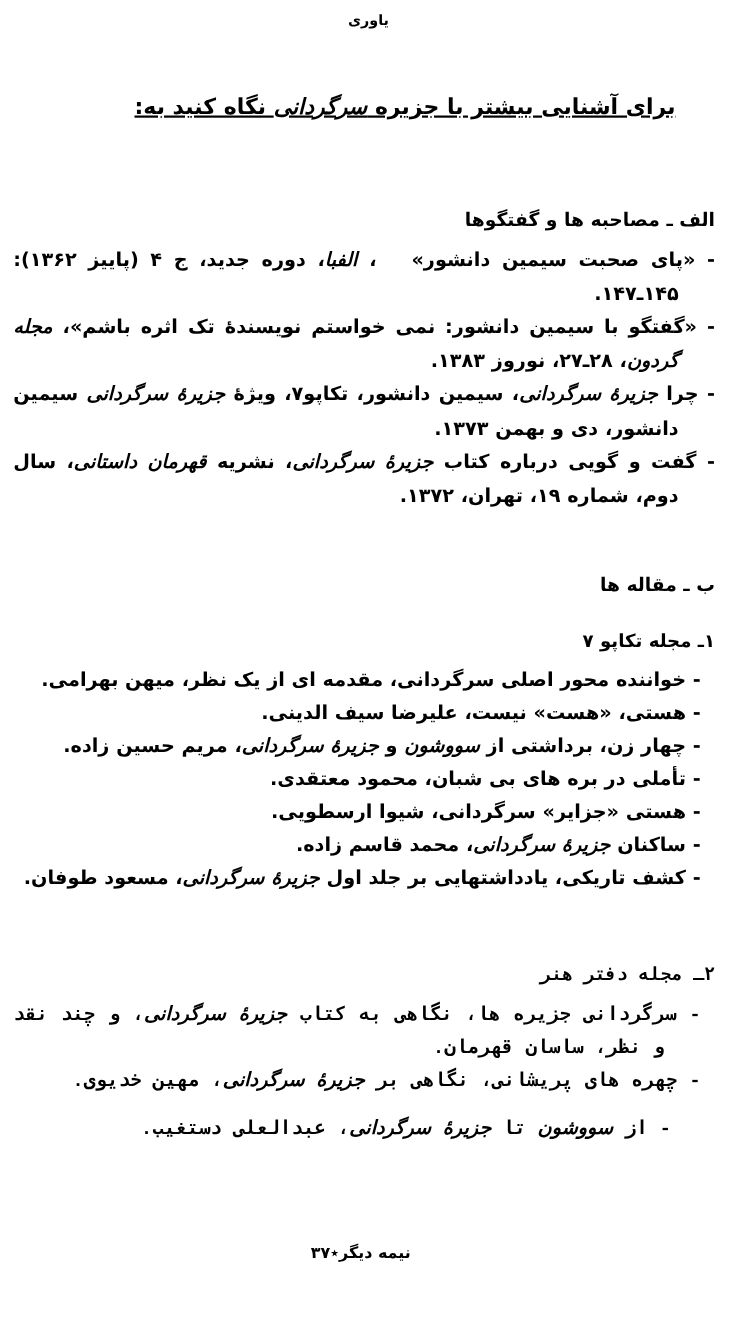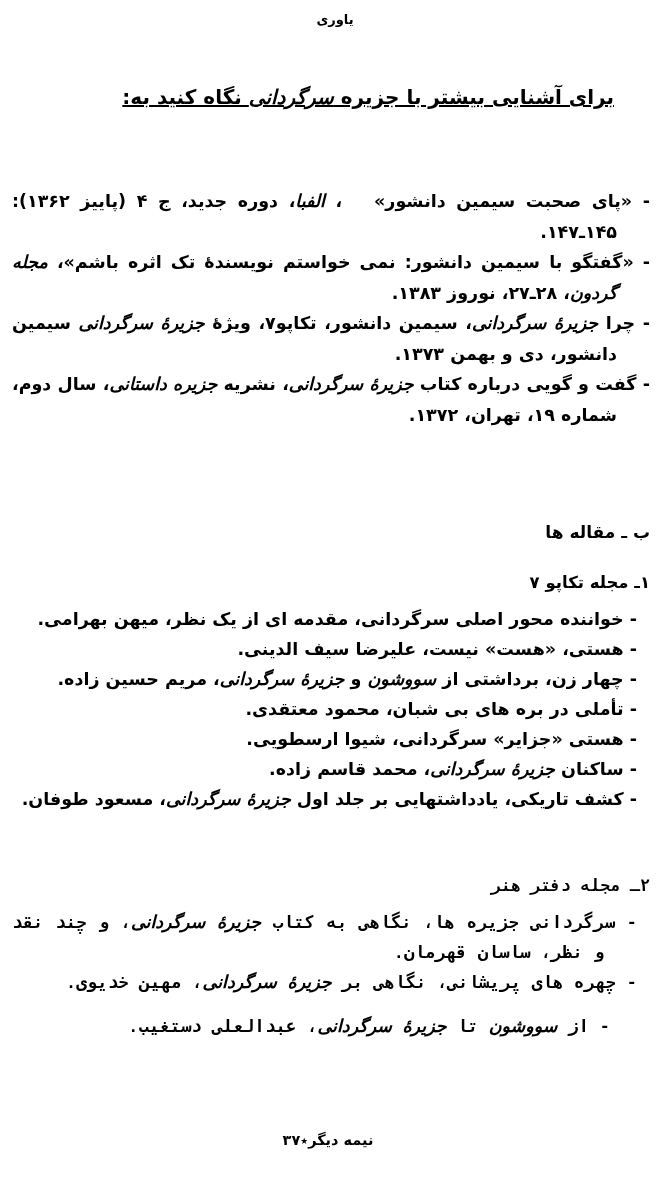"الف ـ مصاحبه ها و" h2.sec-head { html: none -> <h2>الف ـ مصاحبه ها و گفتگوها</h2> }
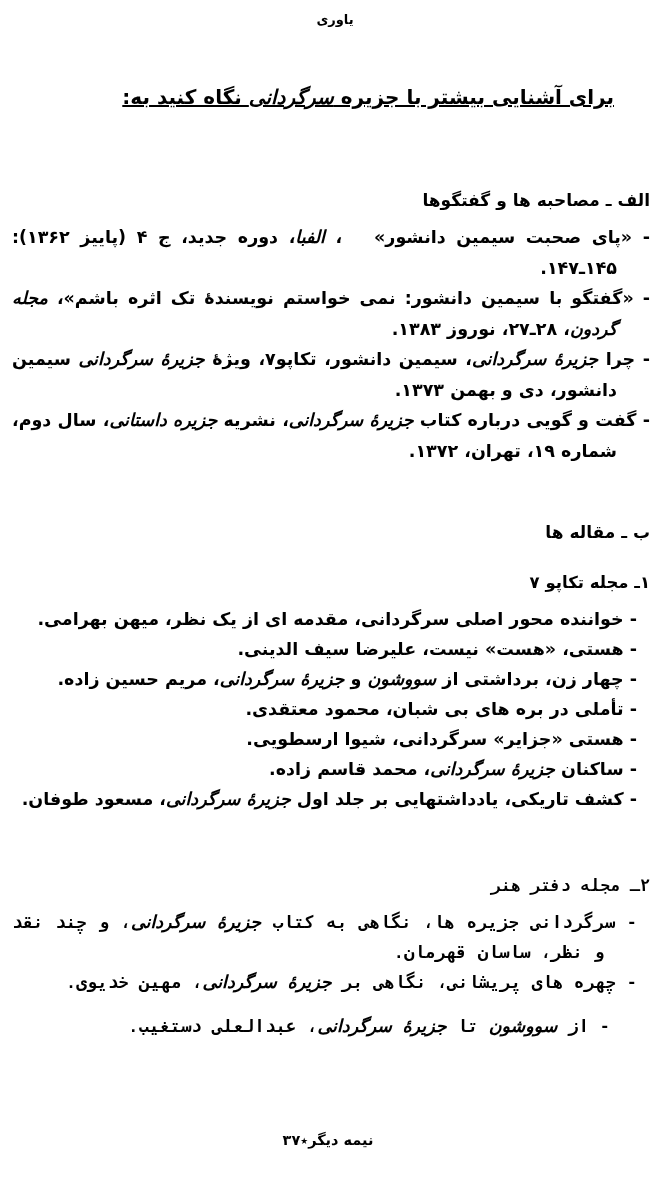"جزیره داستانی" span.em { text: جزیره -> قهرمان }
